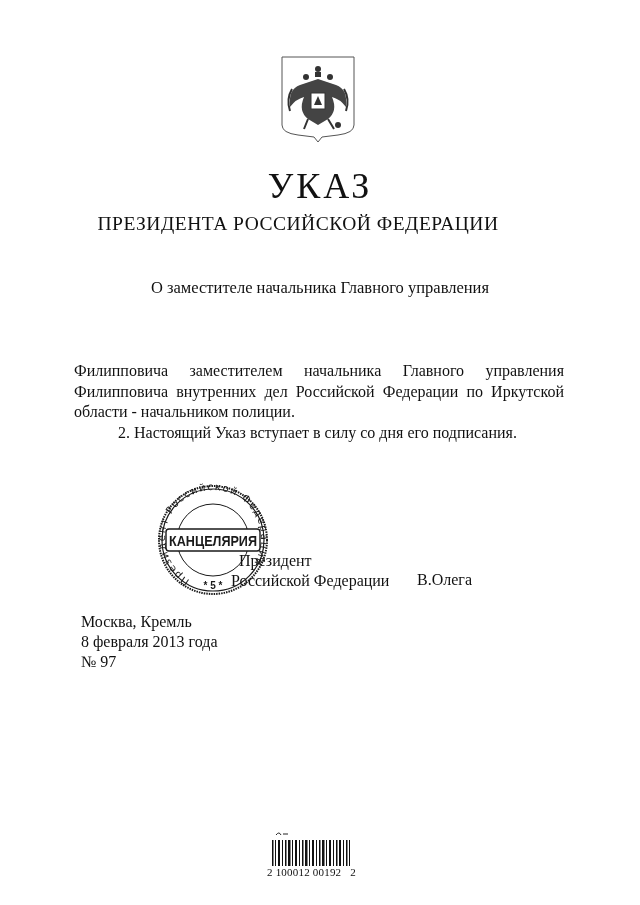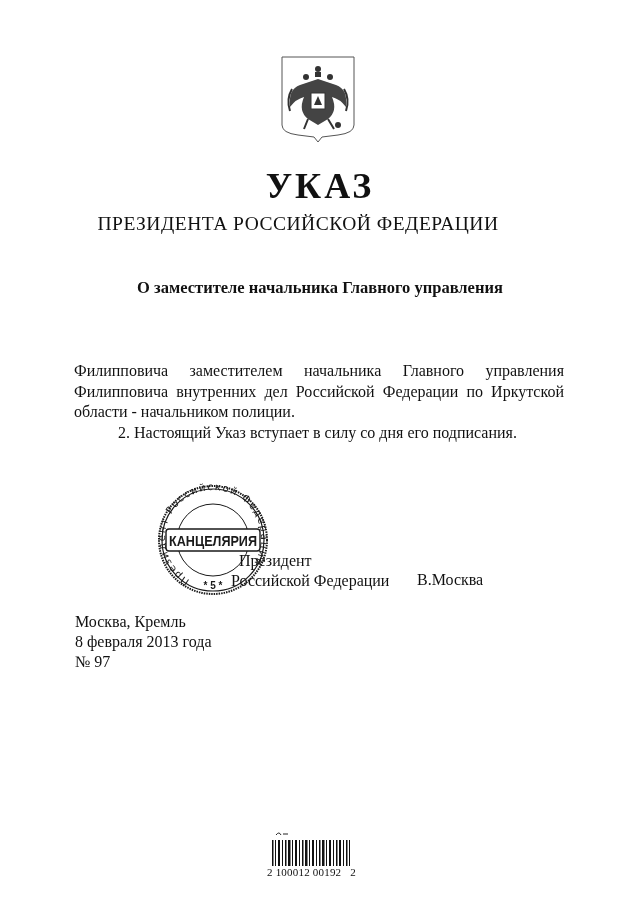"УКАЗ" #title { font-weight: bold -> normal }
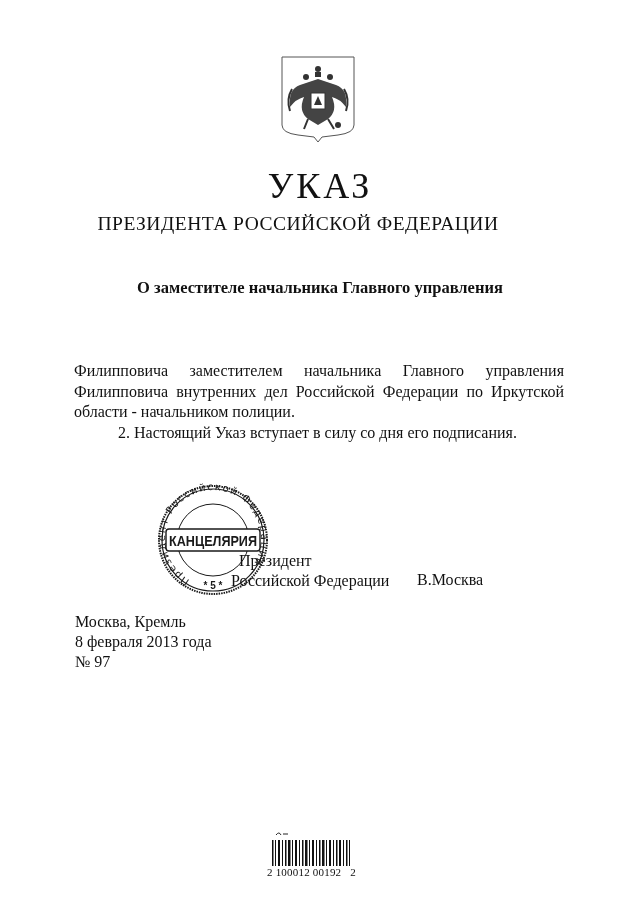"О заместителе начальника Главного" #heading { font-weight: bold -> normal }
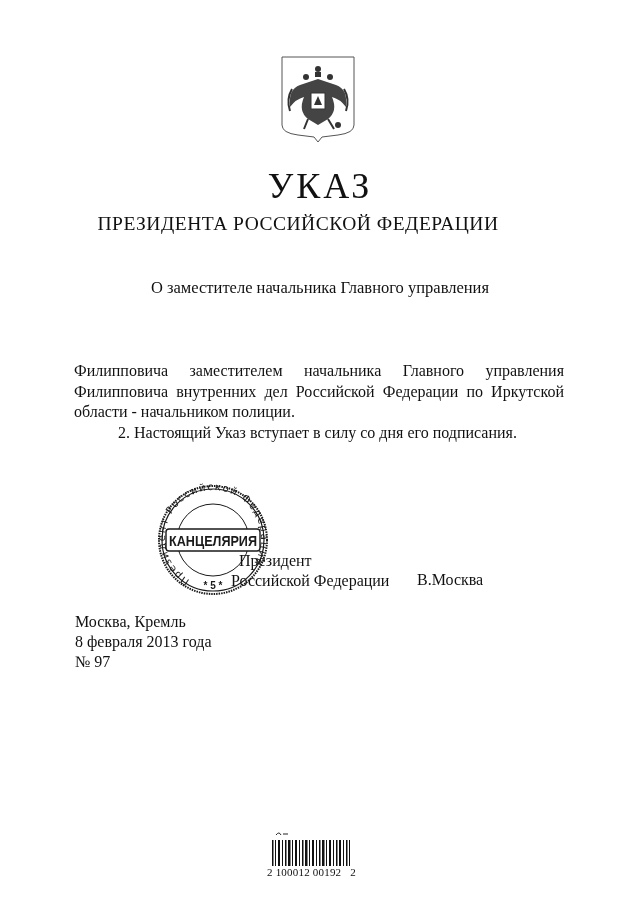"В.Москва" div.abs { text: В.Москва -> В.Олега }
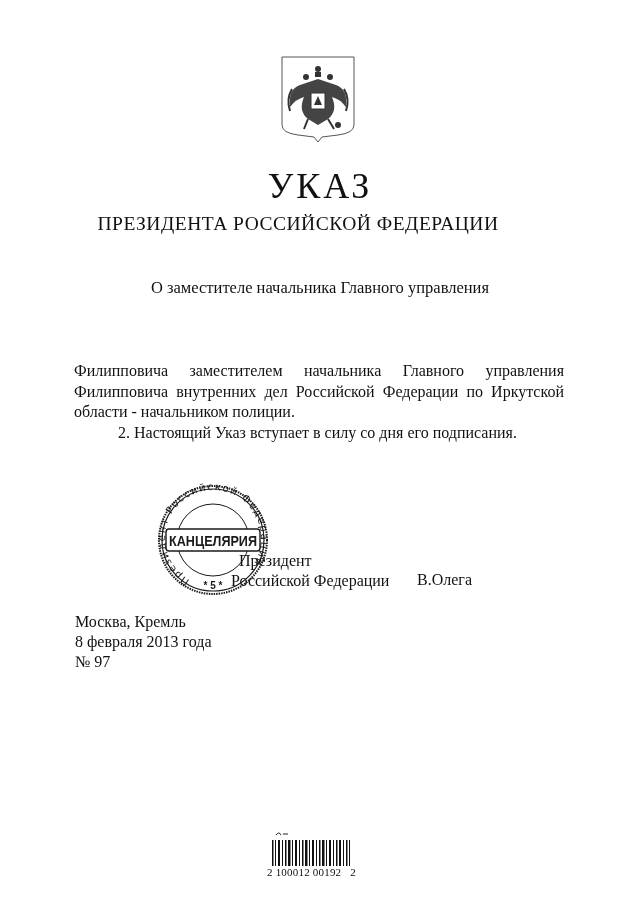"Москва, Кремль" #place { left: 75px -> 81px }
